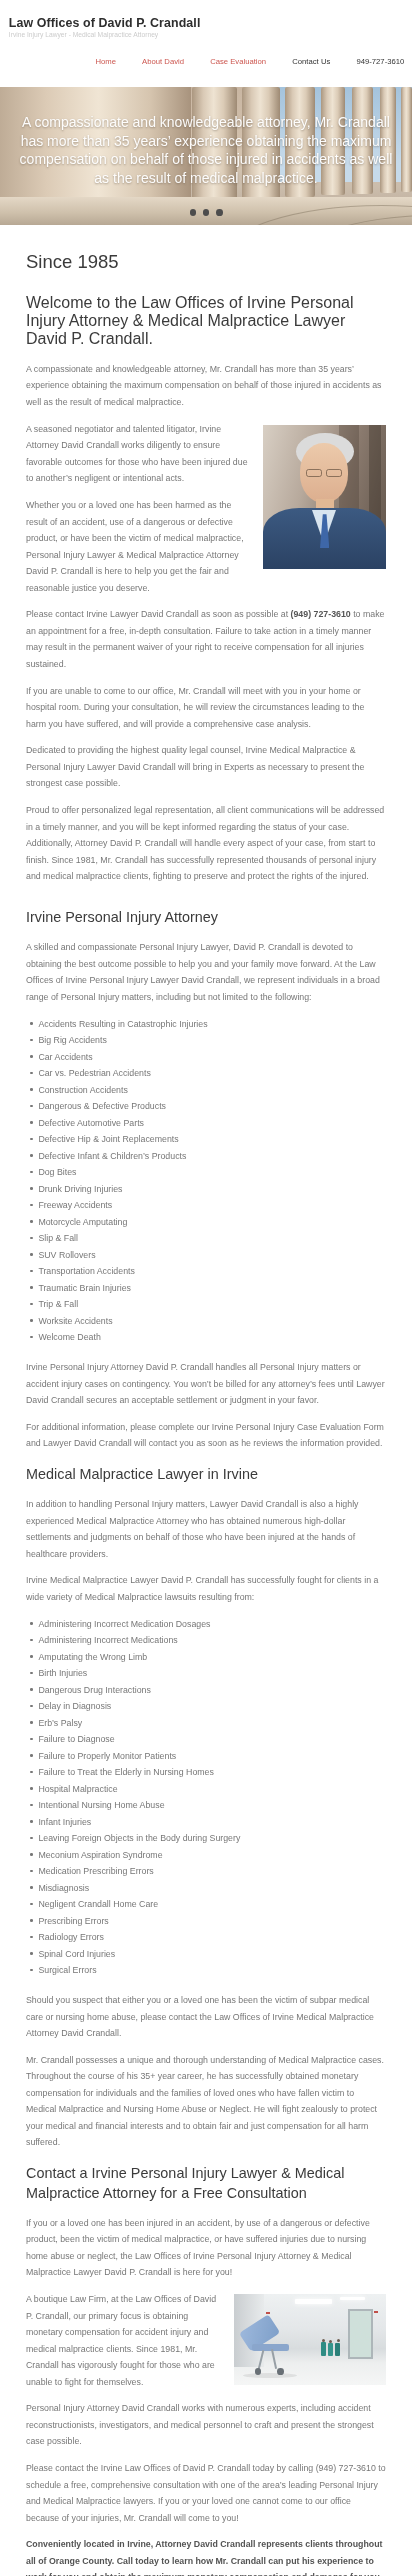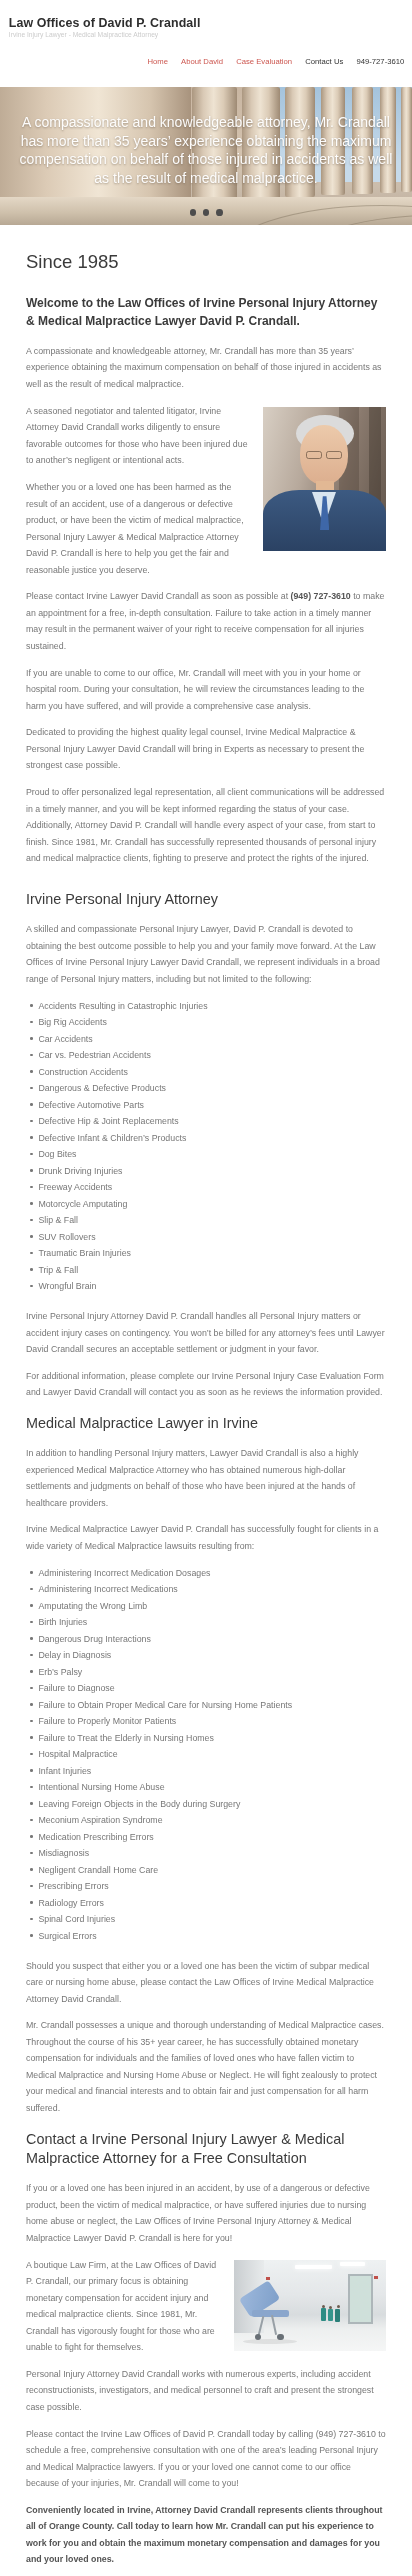"Home" .main-nav a { margin-left: 11px -> 24px }
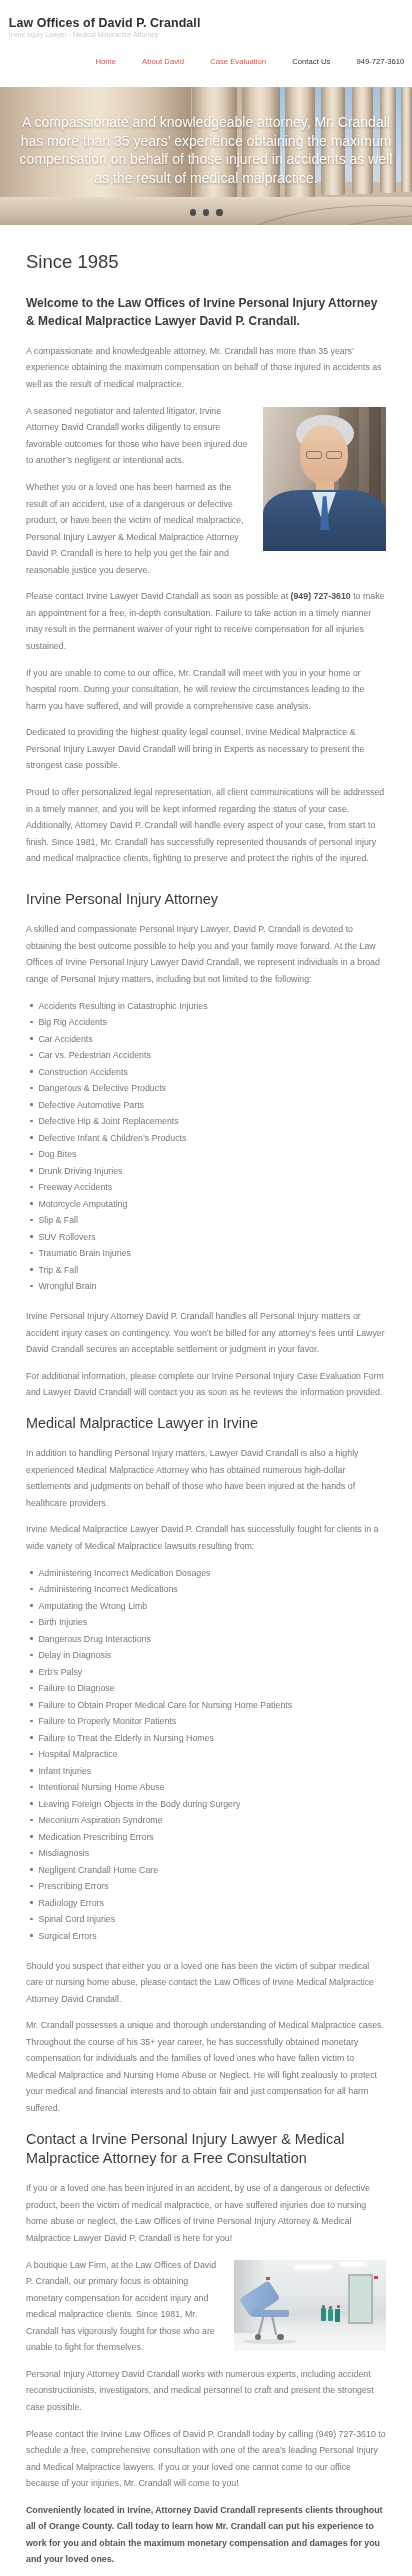"Welcome to the Law Offices" .content h2.welcome { font-size: 12px -> 16px; font-weight: 700 -> 400 }
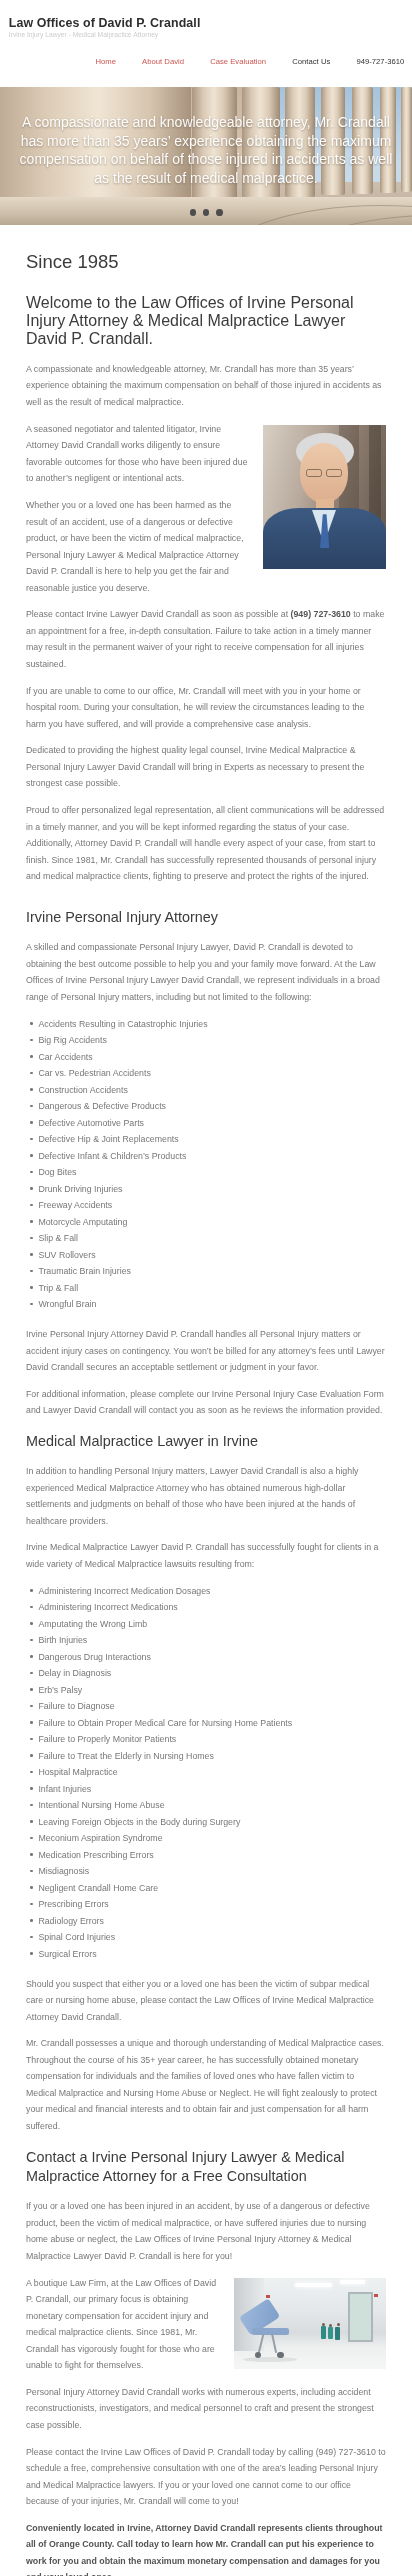"Transportation Accidents" li { html: none -> <li>Transportation Accidents</li> }
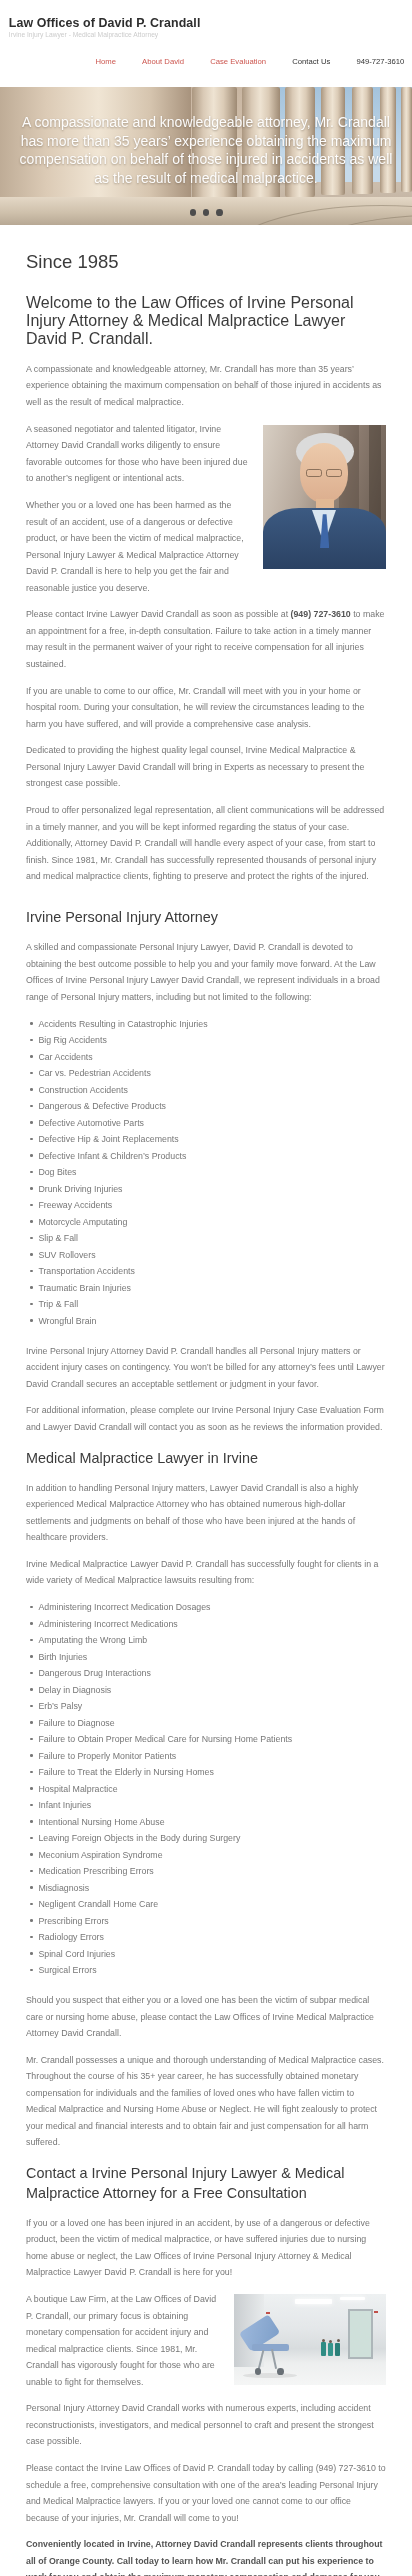"Worksite Accidents" li { html: none -> <li>Worksite Accidents</li> }
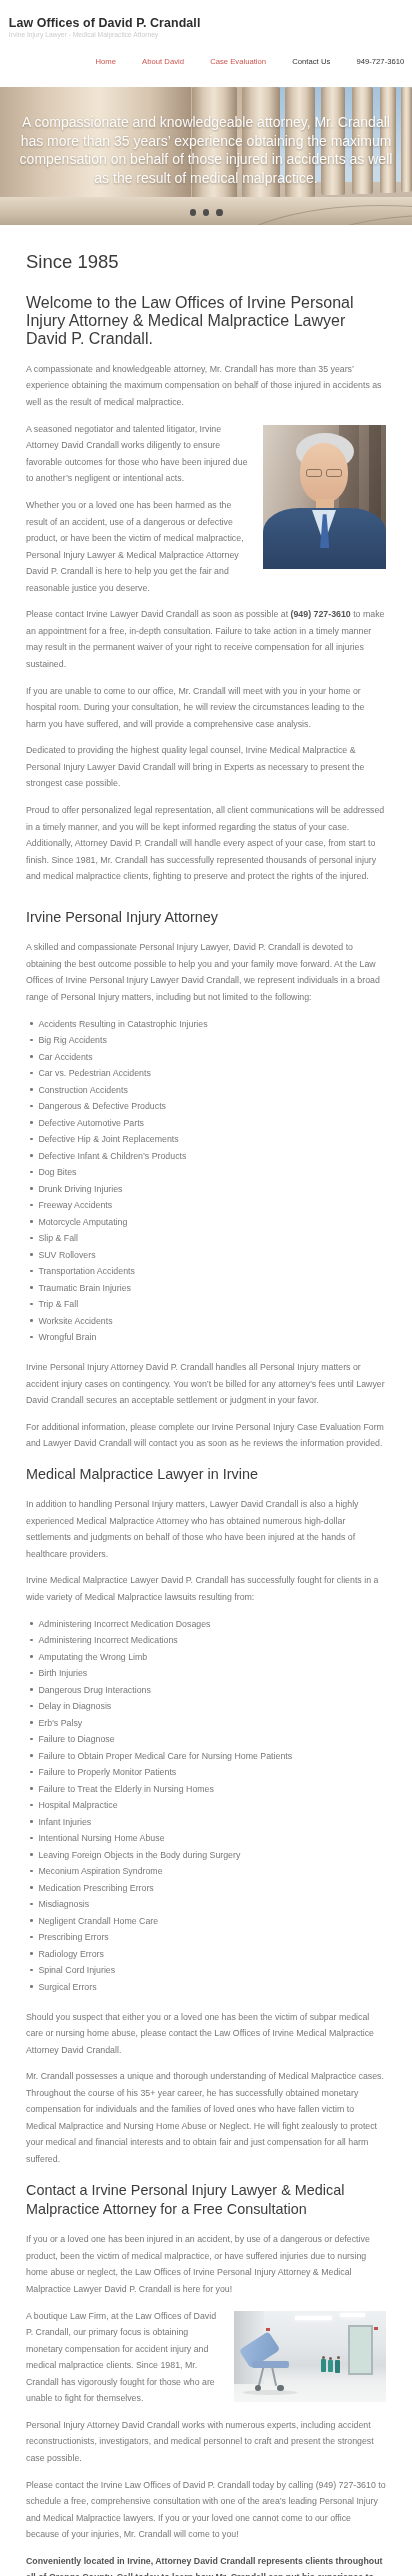"Wrongful Brain" li { text: Wrongful Brain -> Welcome Death }
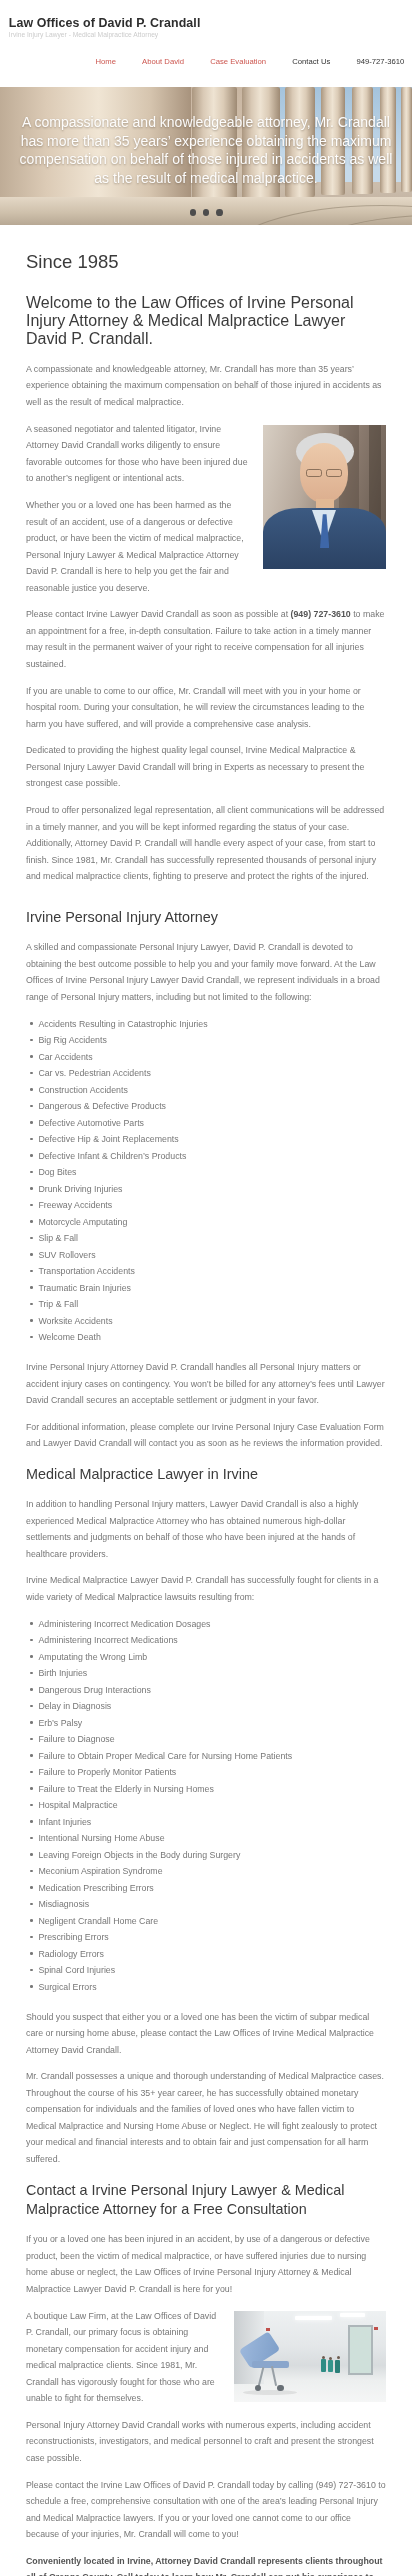"Failure to Obtain Proper Medical" li { html: <li>Failure to Obtain Proper Medical Care for Nursing Home Patients</li> -> none }
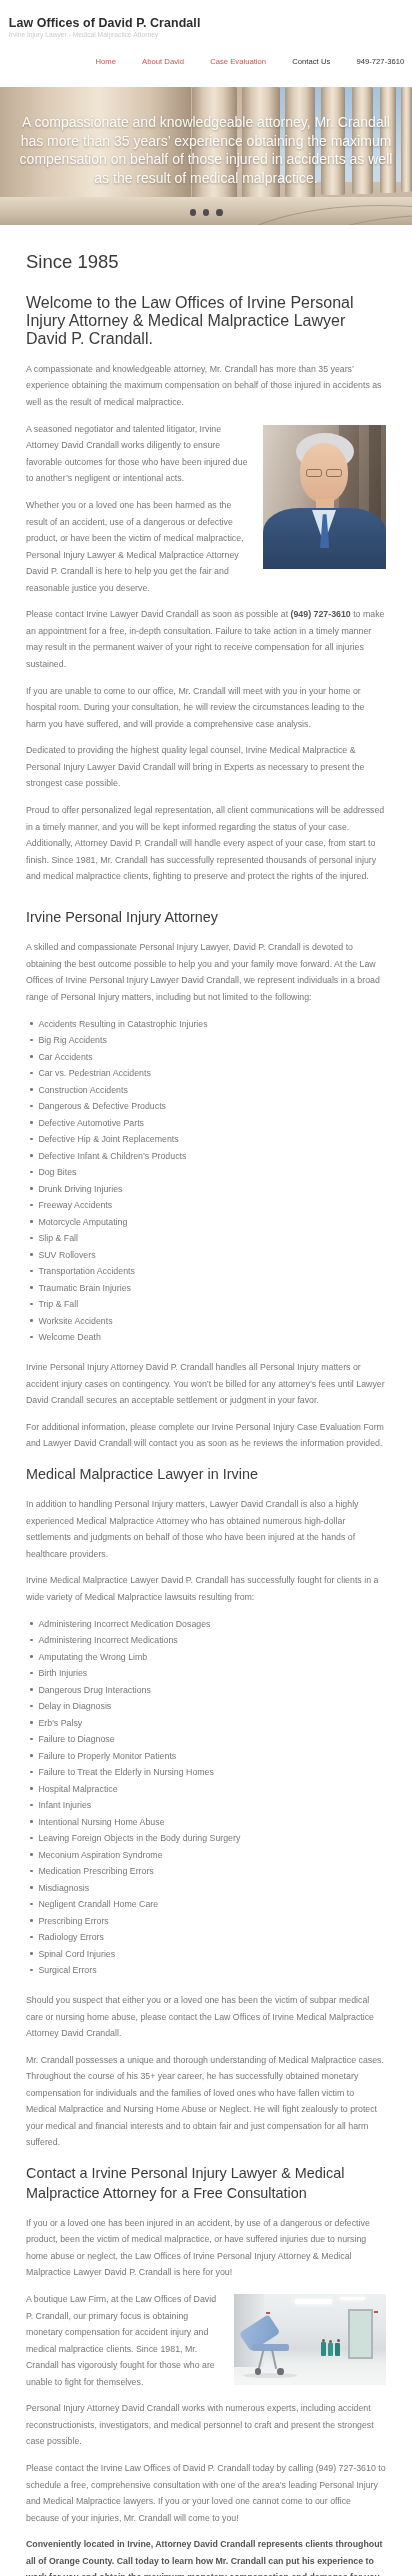"Infant Injuries" li { order: before "Intentional Nursing Home Abuse" -> after "Intentional Nursing Home Abuse" }
